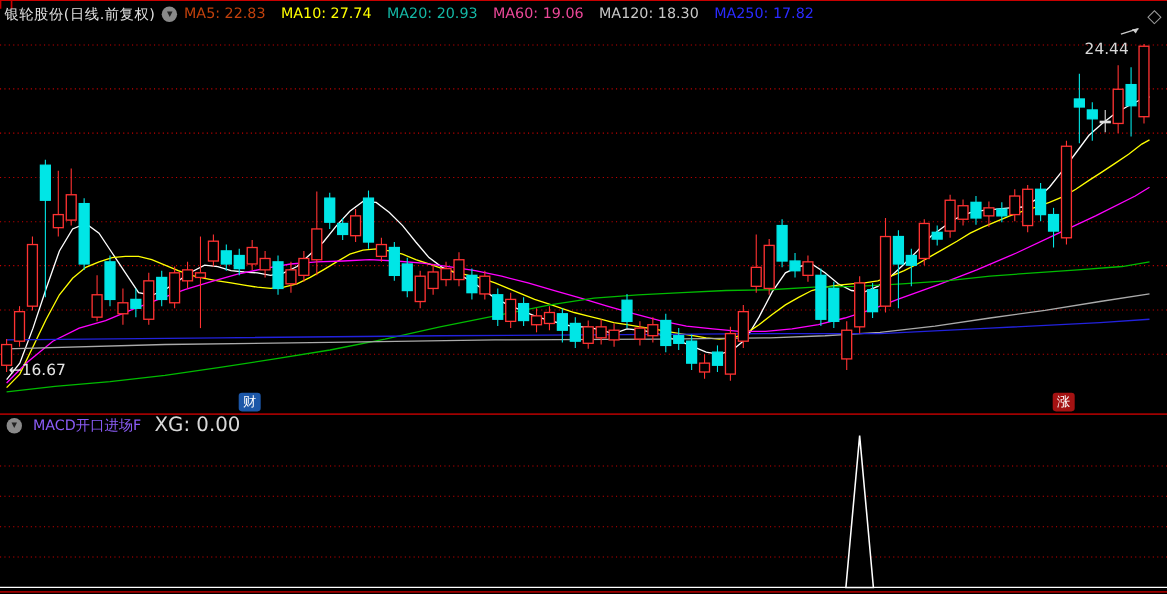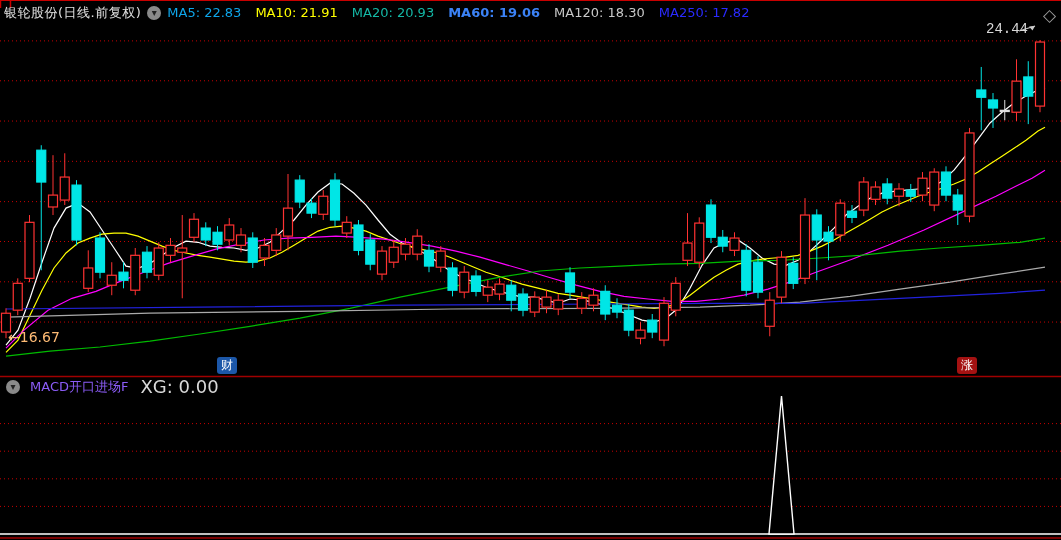"MA5: 22.83" span.ma-label { color: #0ea5e9 -> #c2410c }
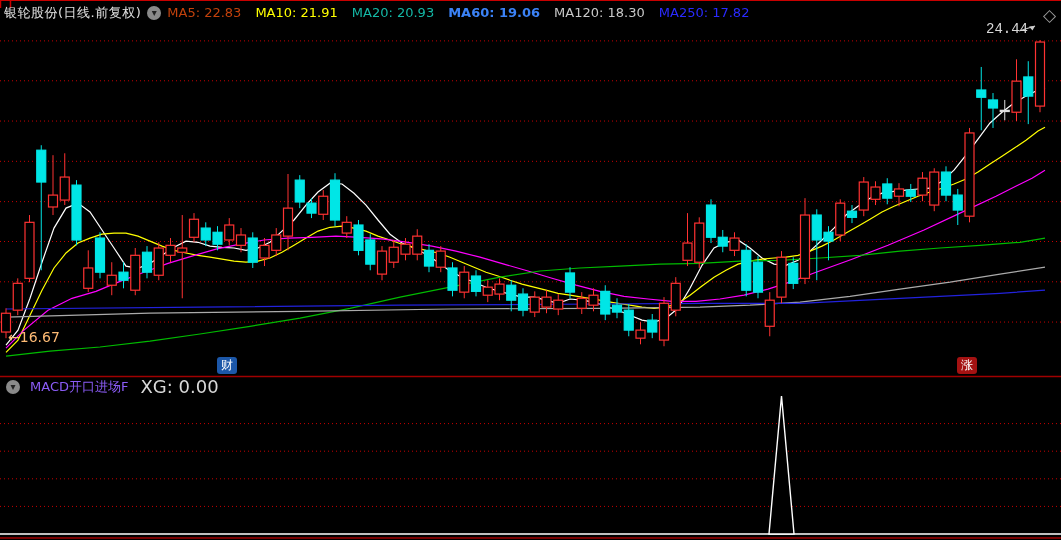"MA10: 21.91" span.ma-label { text: 21.91 -> 27.74 }
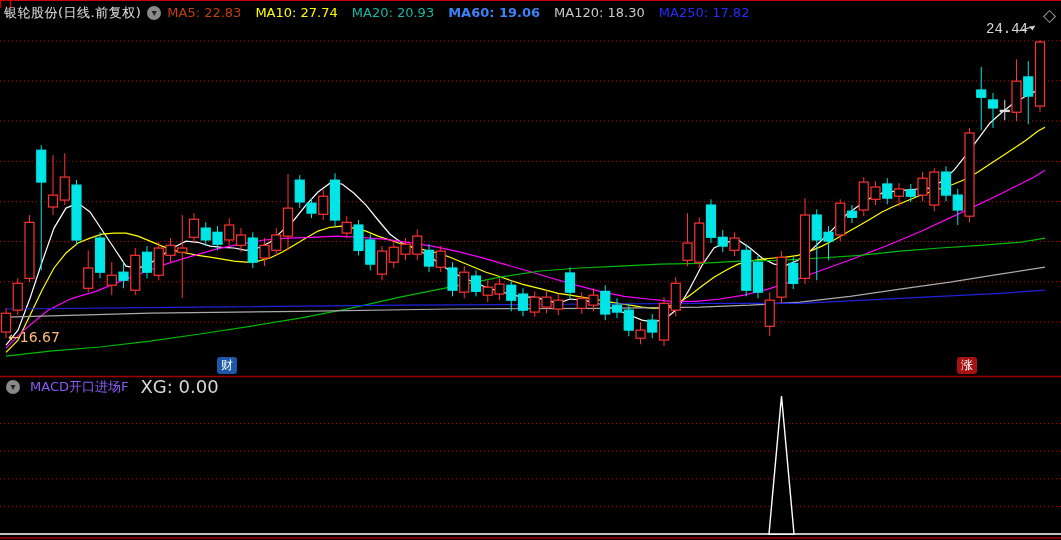"MA60: 19.06" span.ma-label { color: #3b82f6 -> #ec4899; font-weight: bold -> none }
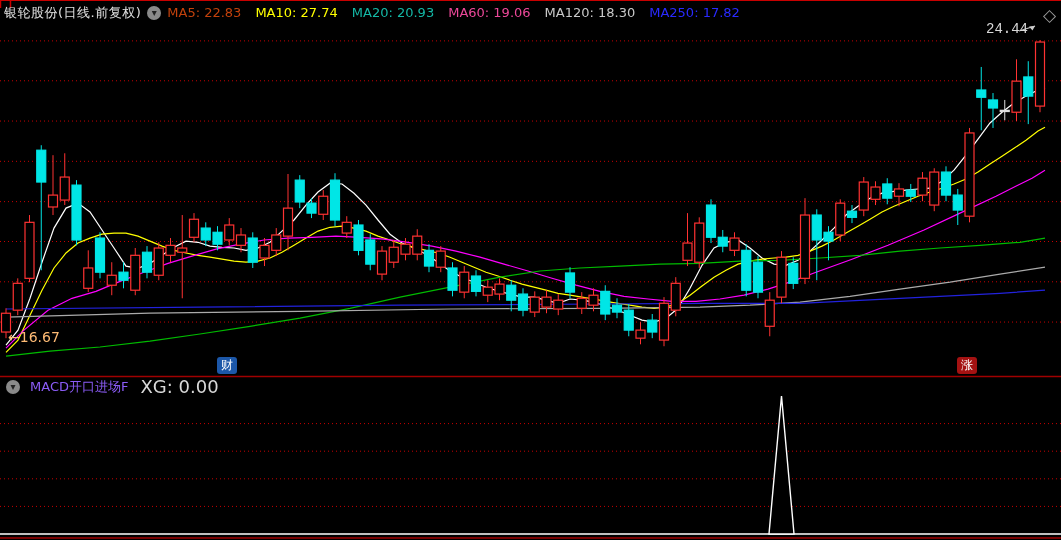"24.44" .high-label { font-family: Liberation Mono, monospace -> none; top: 21px -> 37px }
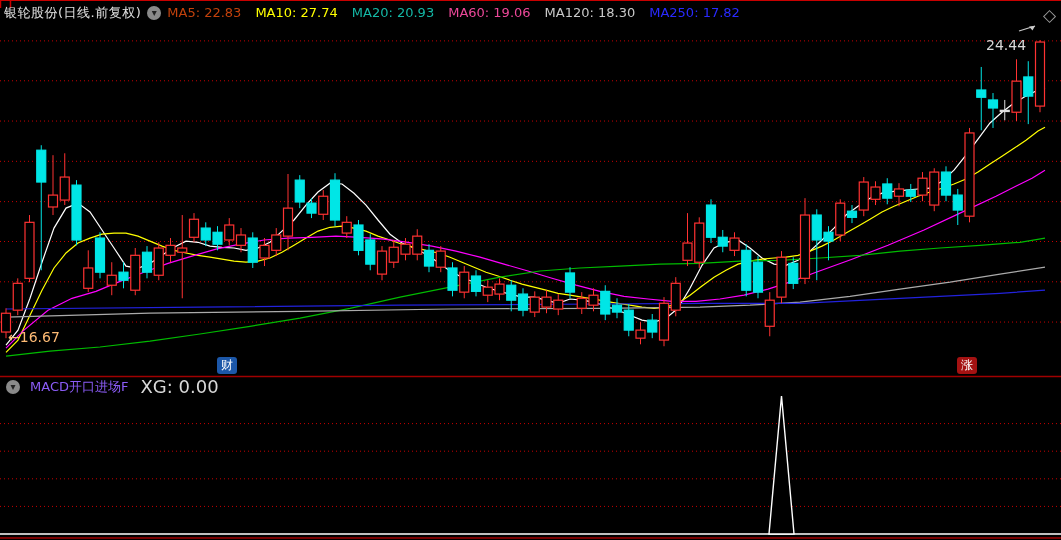"←16.67" .left-label { color: #fdba74 -> #e5e5e5 }
